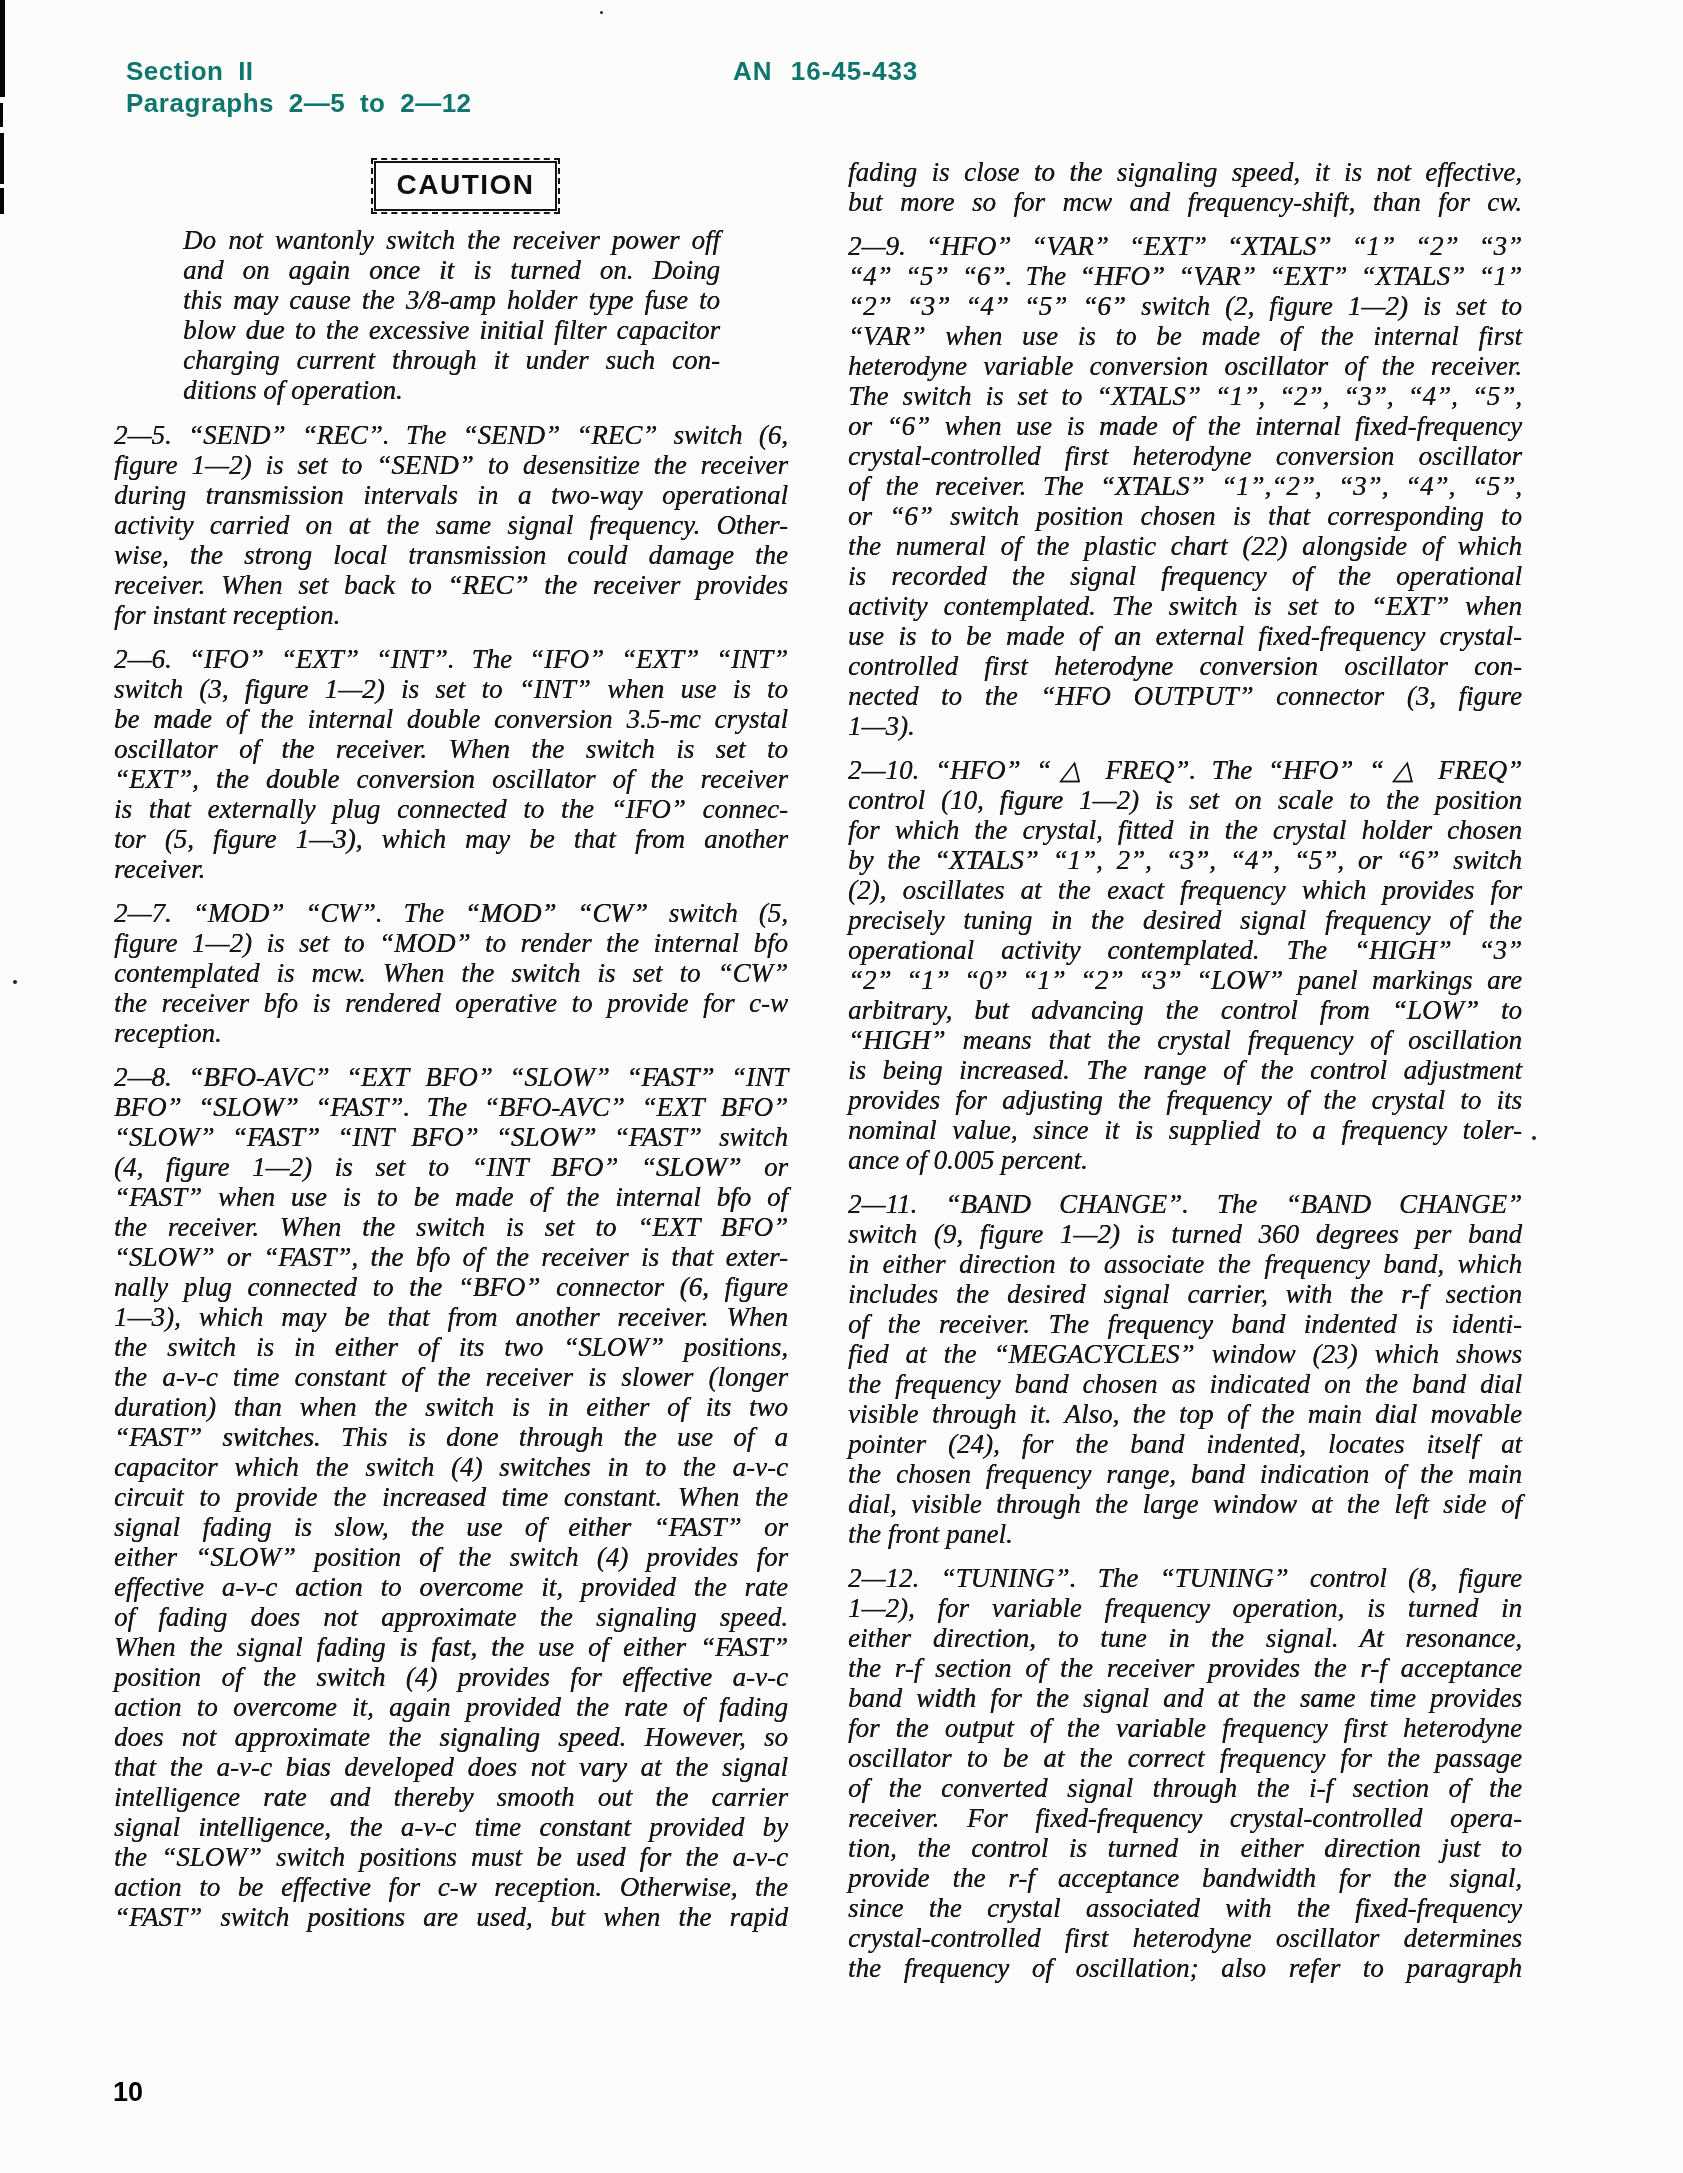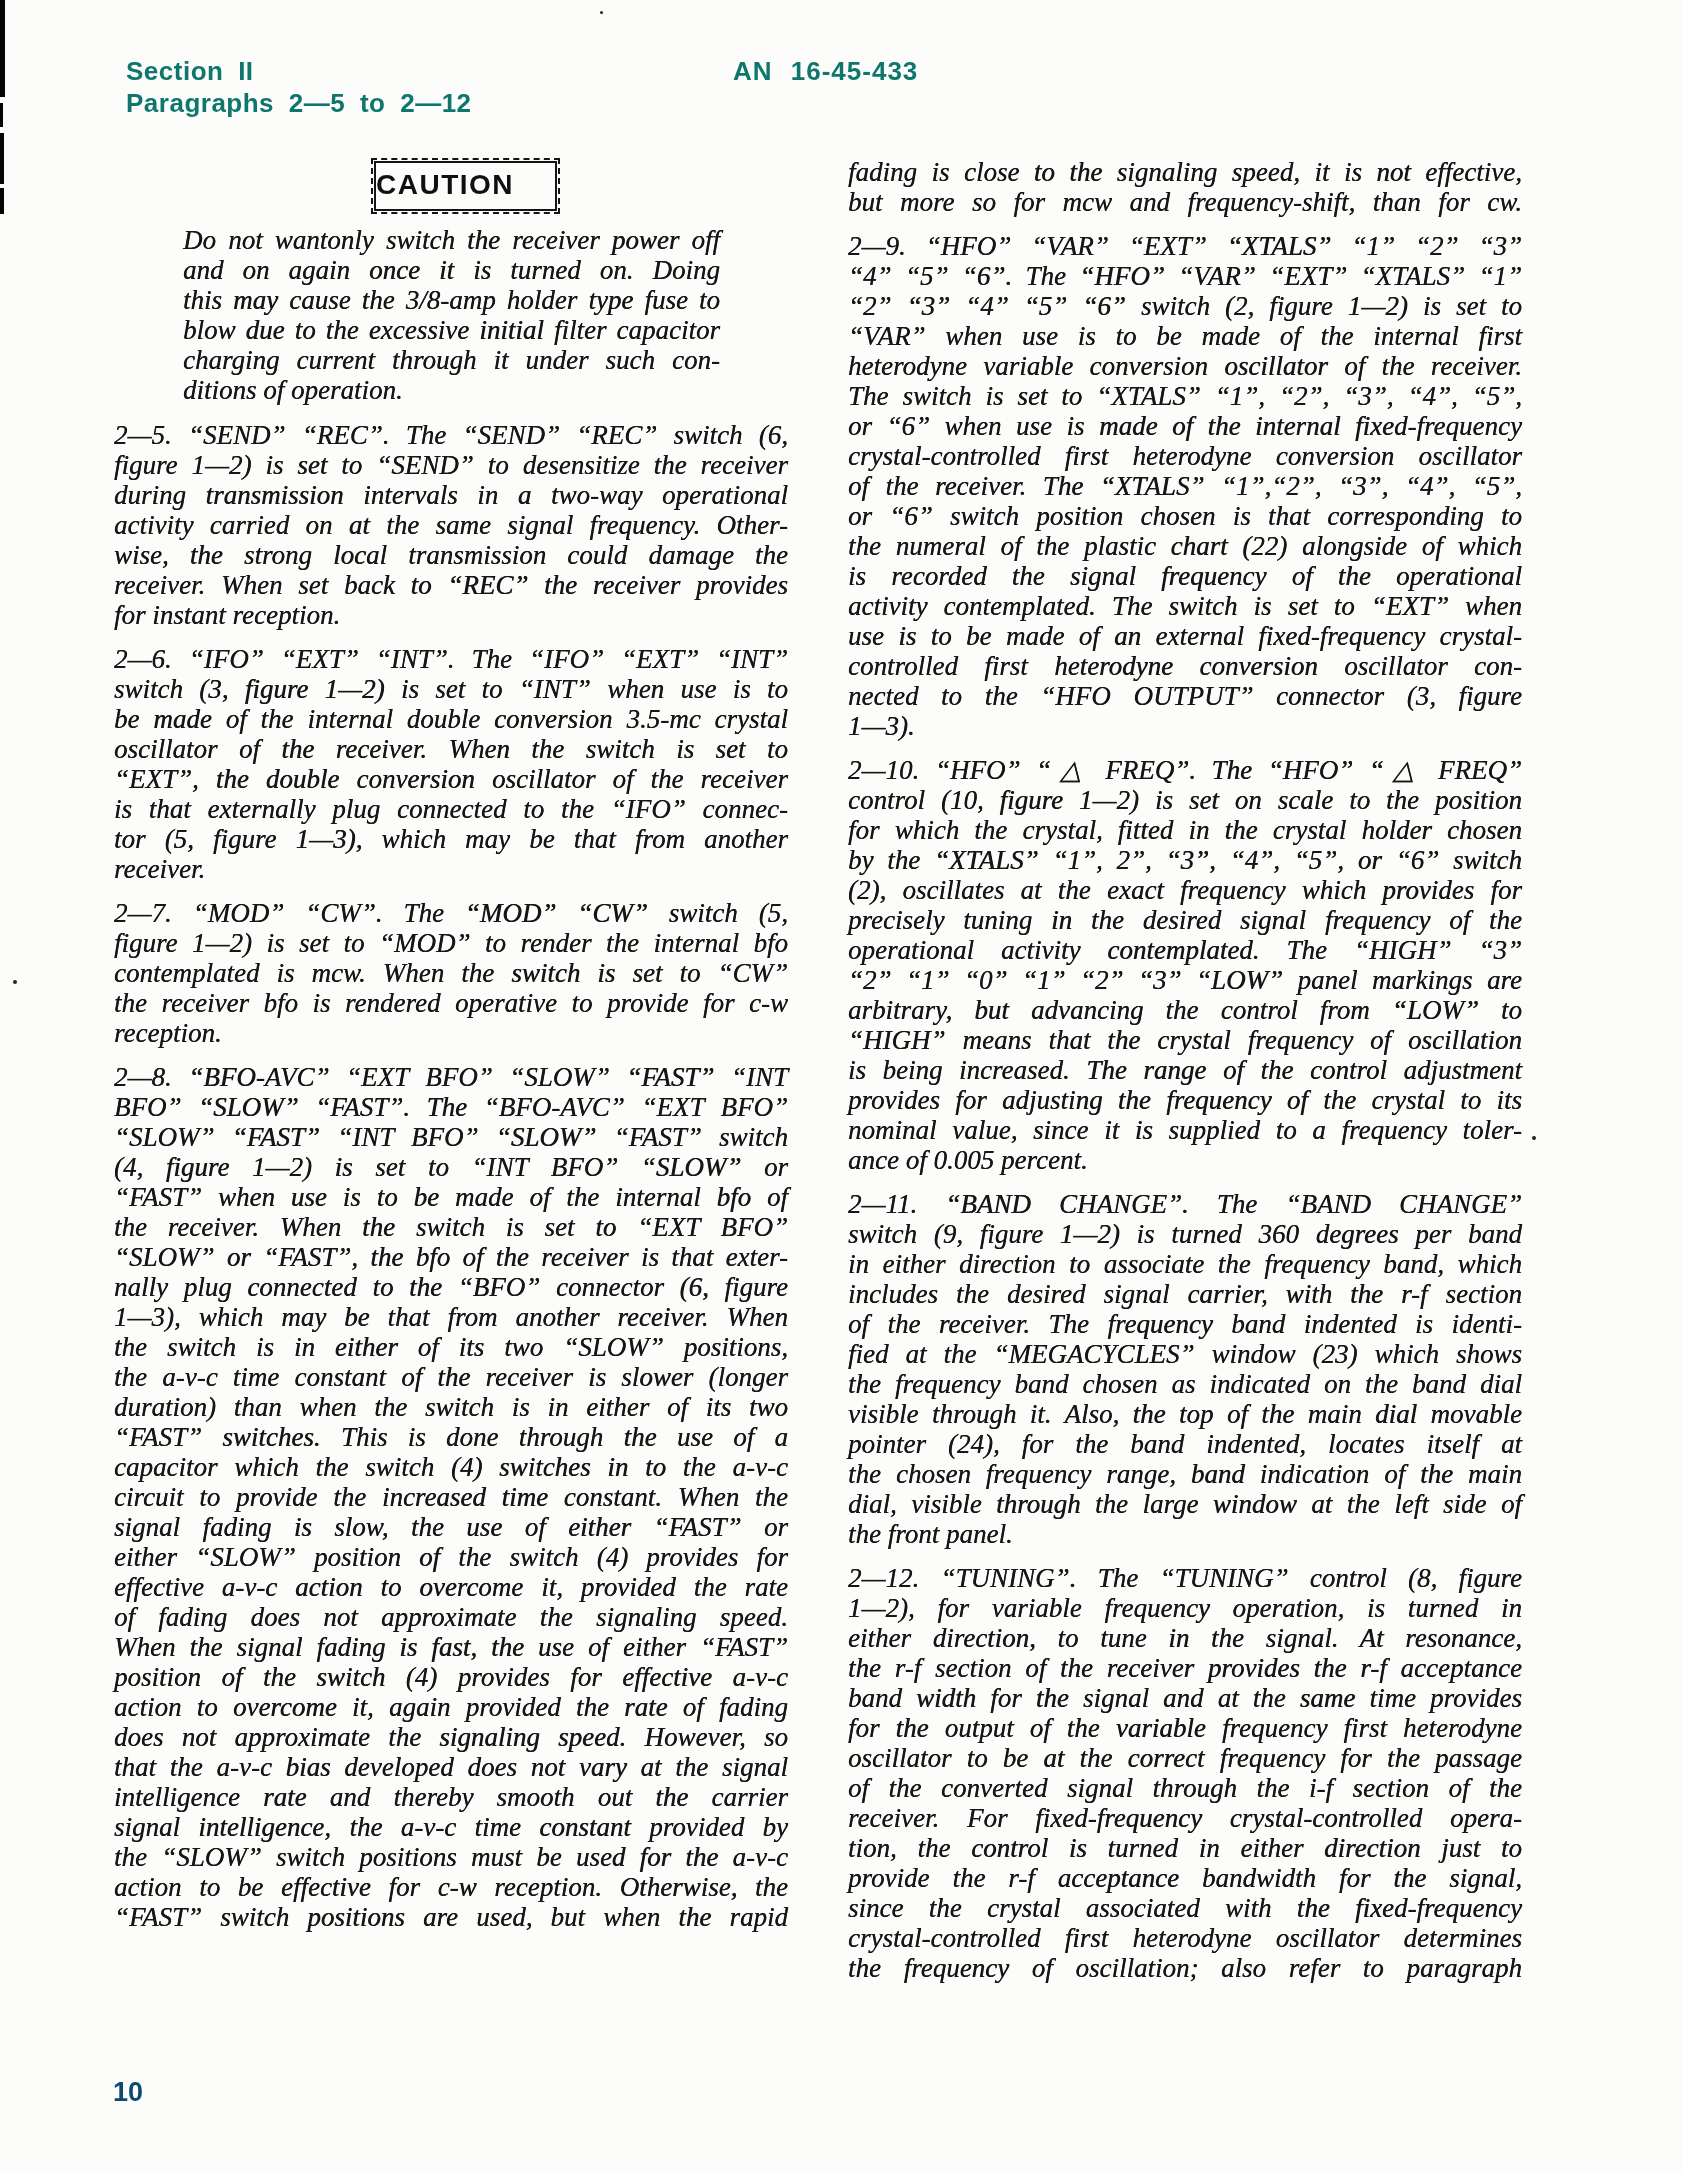"CAUTION" .caution-box { justify-content: flex-start -> center }
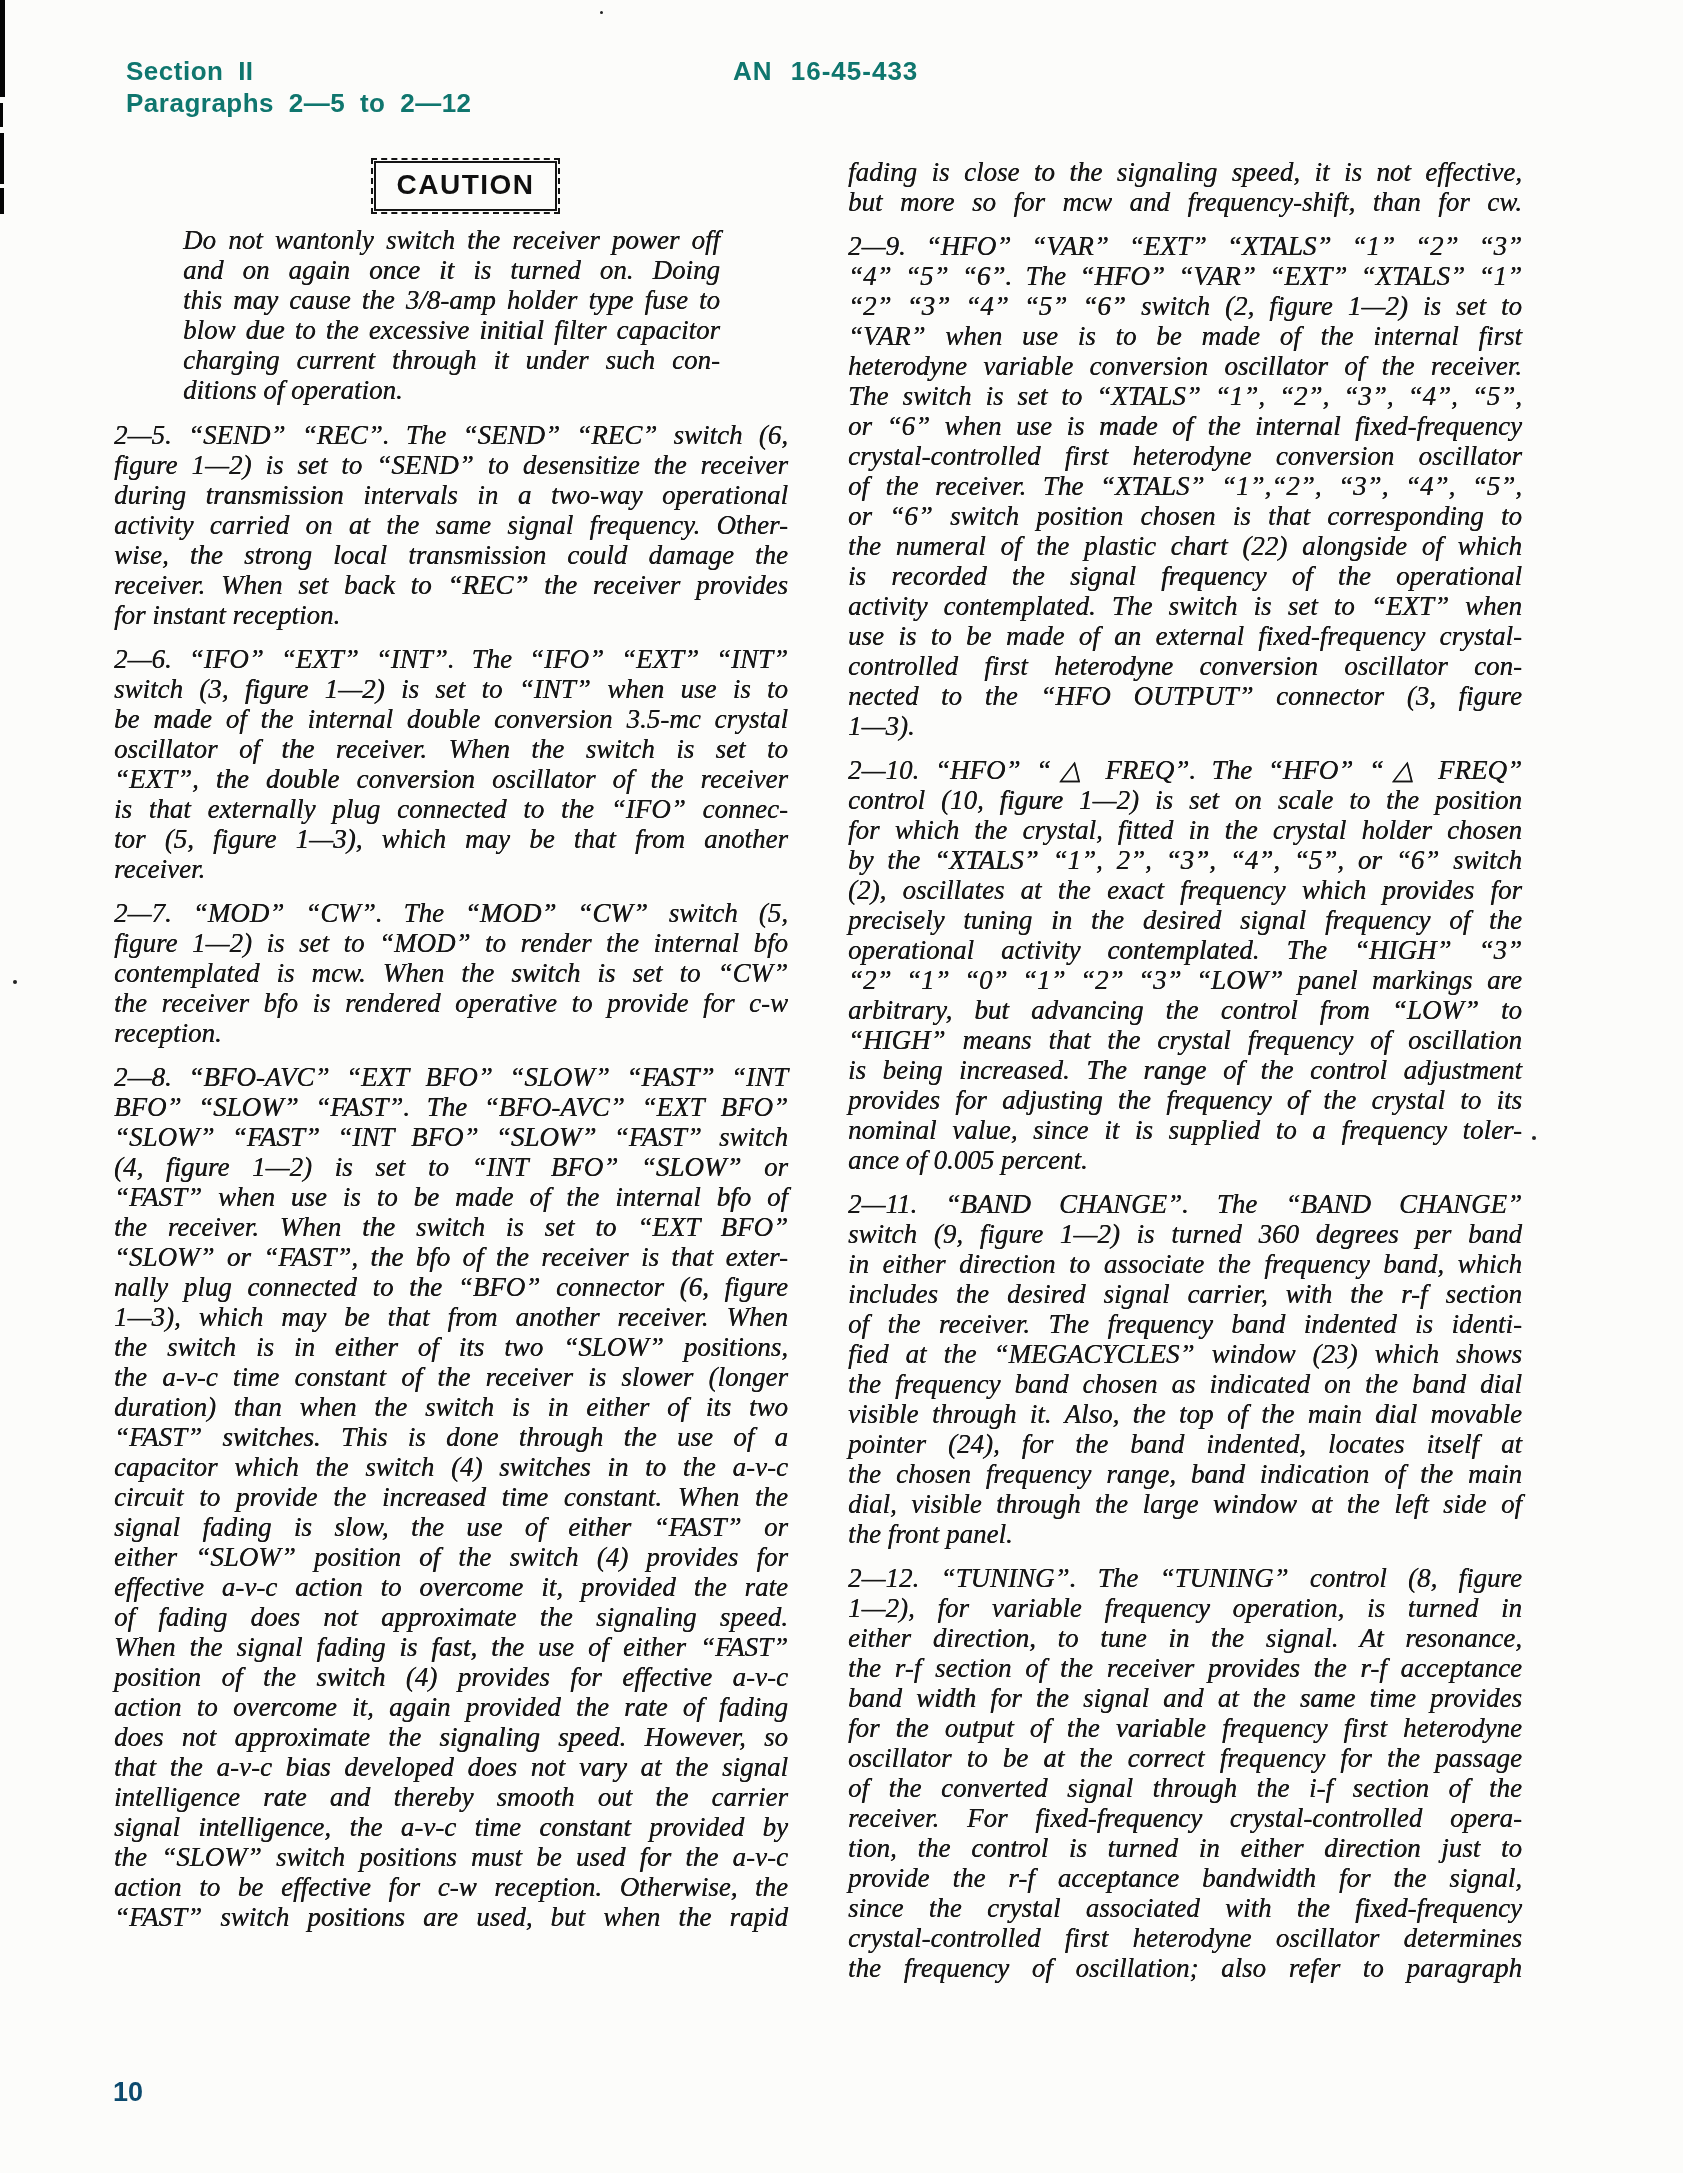"10" .page-num { color: #0c4a6e -> #000000 }
